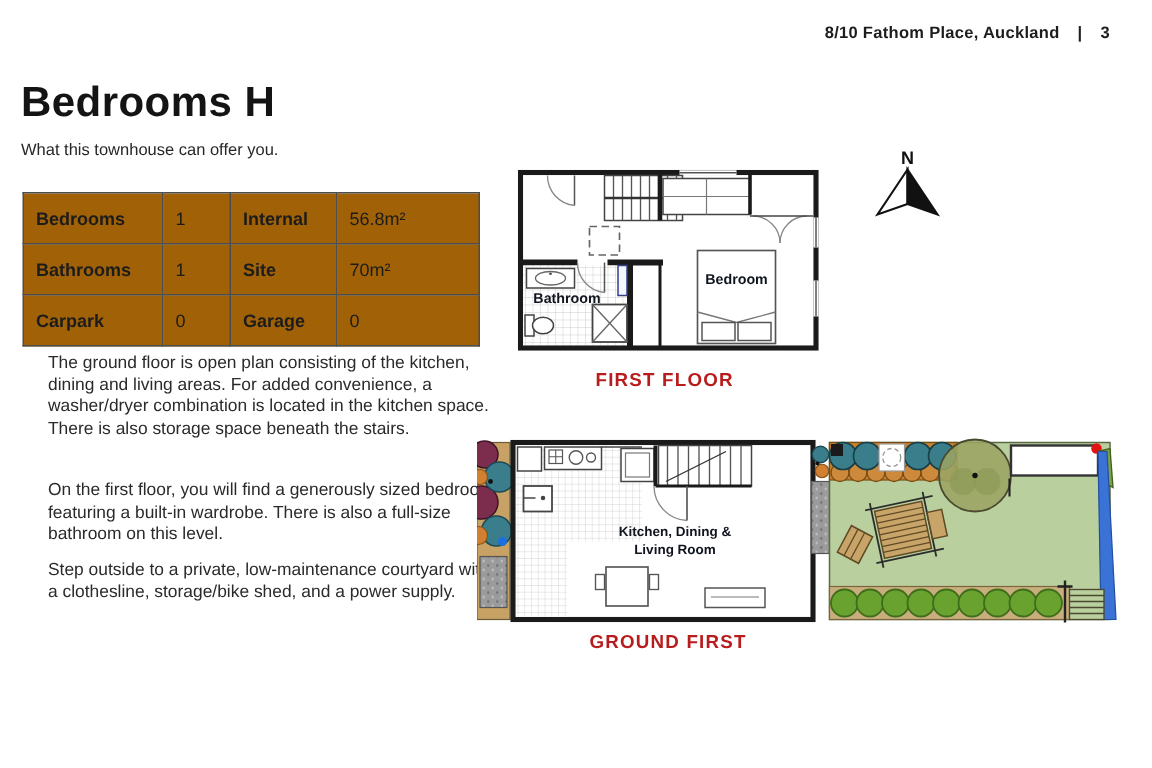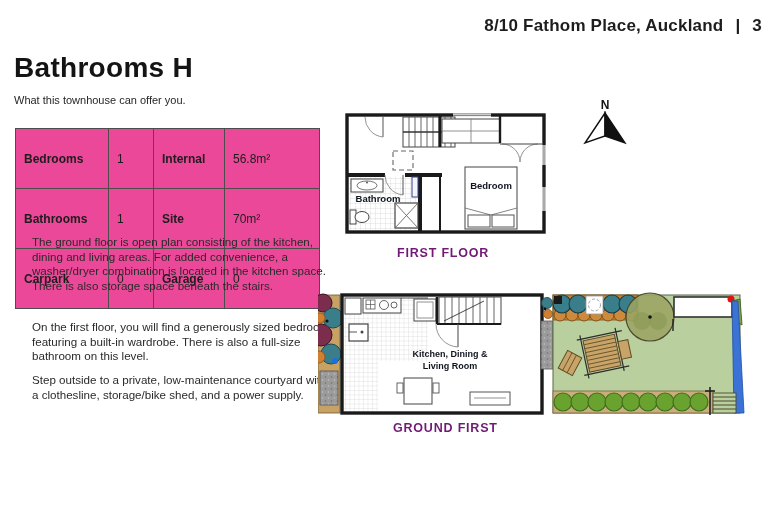"8/10 Fathom Place, Auckland" .hdr { font-size: 17px -> 11px; right: 6px -> 28px }
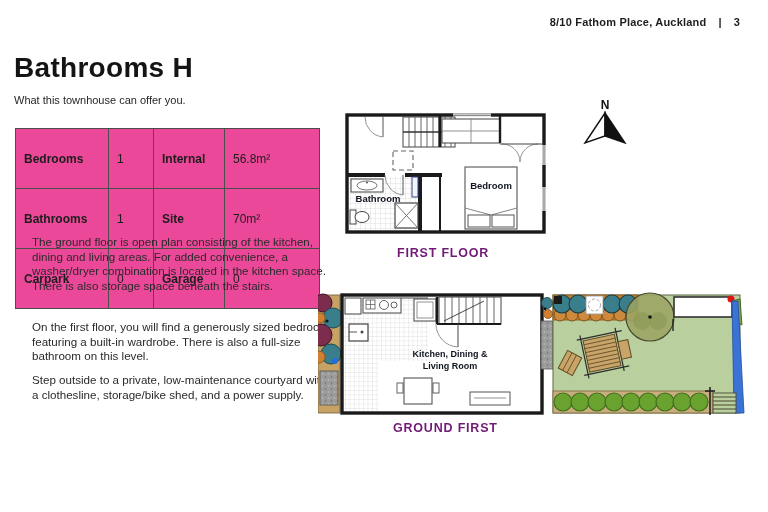"Bathrooms H" div.title { text: Bathrooms -> Bedrooms }
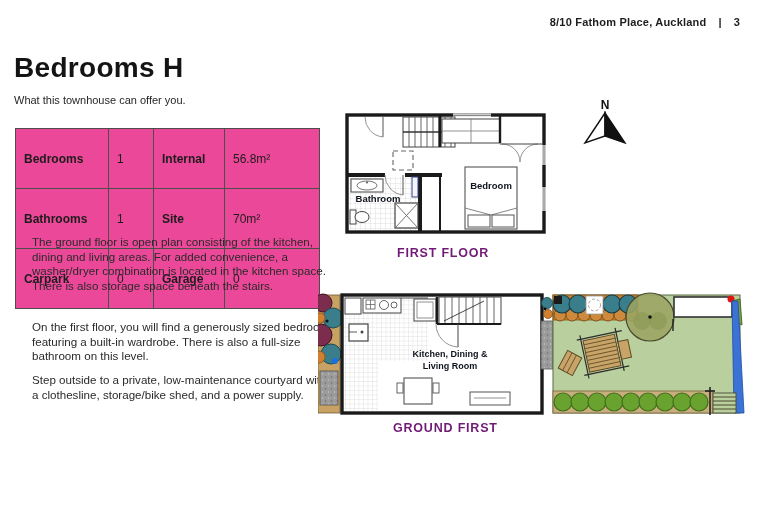"Bedrooms" table.specs td { background: #ec4899 -> #a16207; padding: 17px 8px -> 4px 8px }
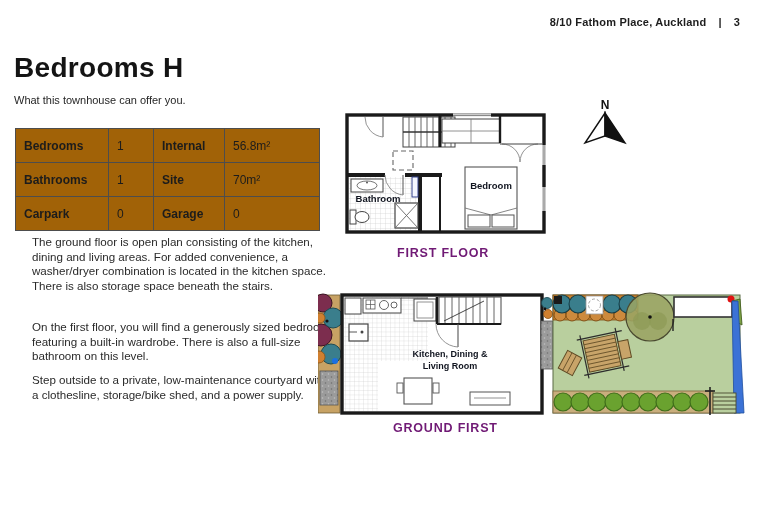"FIRST FLOOR" .cap { color: #701a75 -> #b91c1c }
